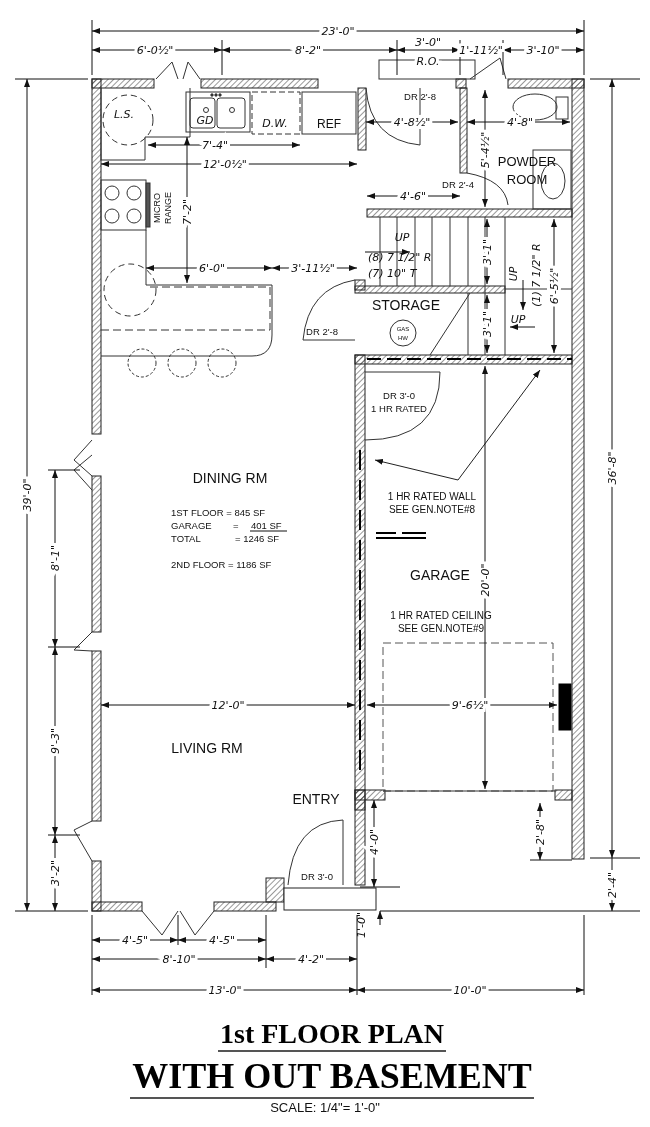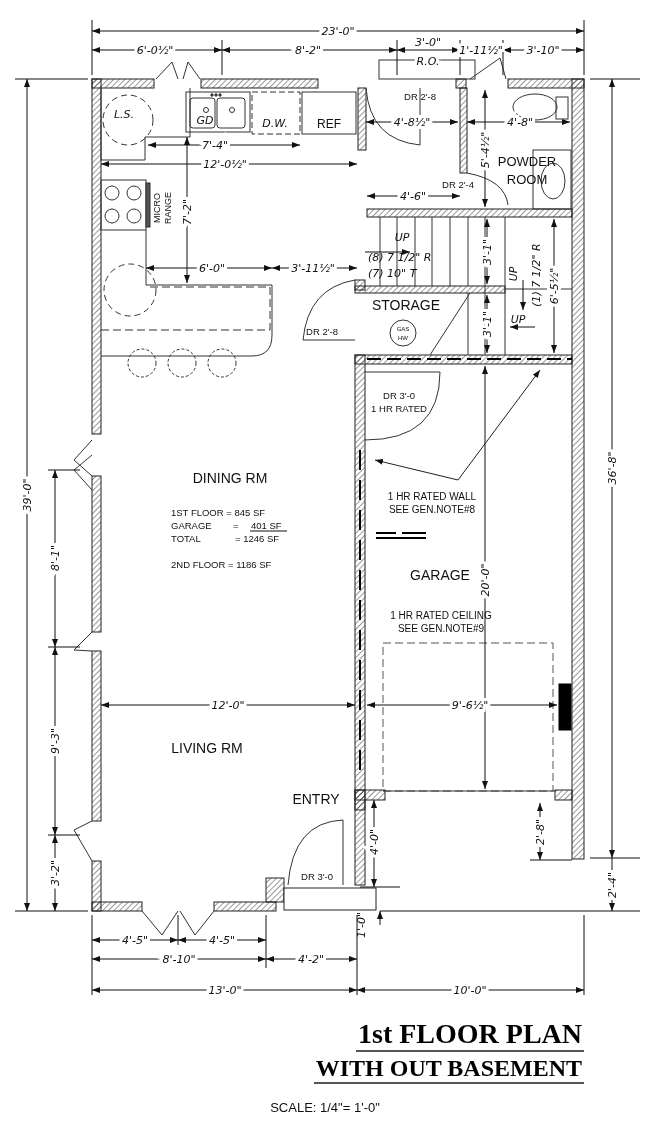"1st FLOOR PLAN" .title { padding-left: none -> 40px; text-align: right -> center }
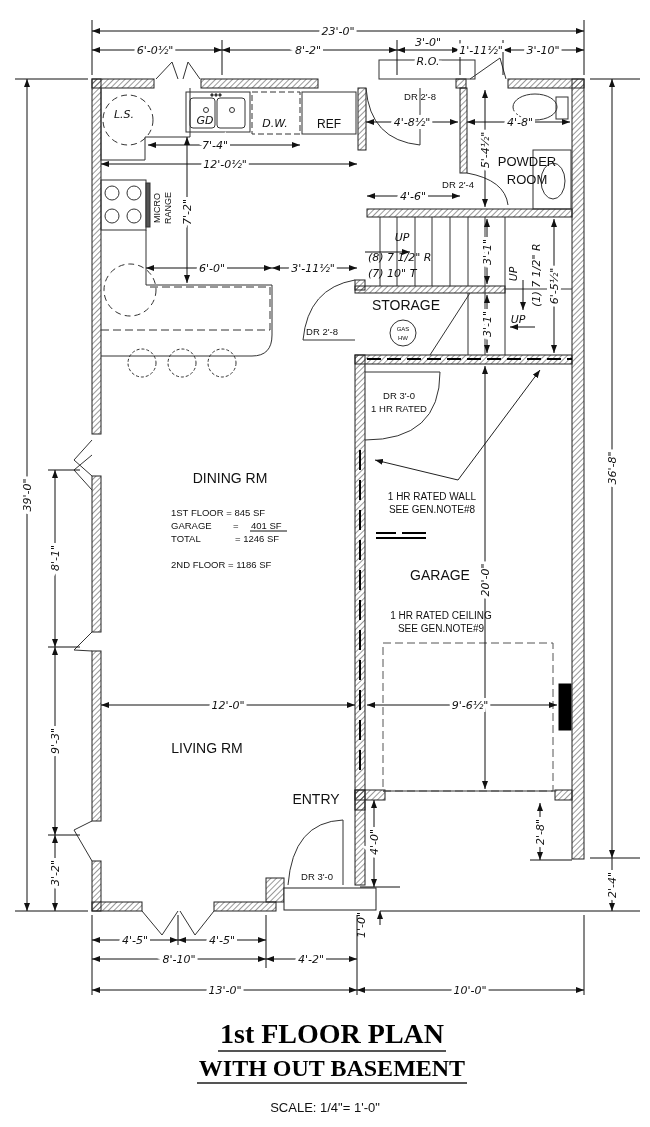"WITH OUT BASEMENT" div.title { font-size: 24px -> 36px }
